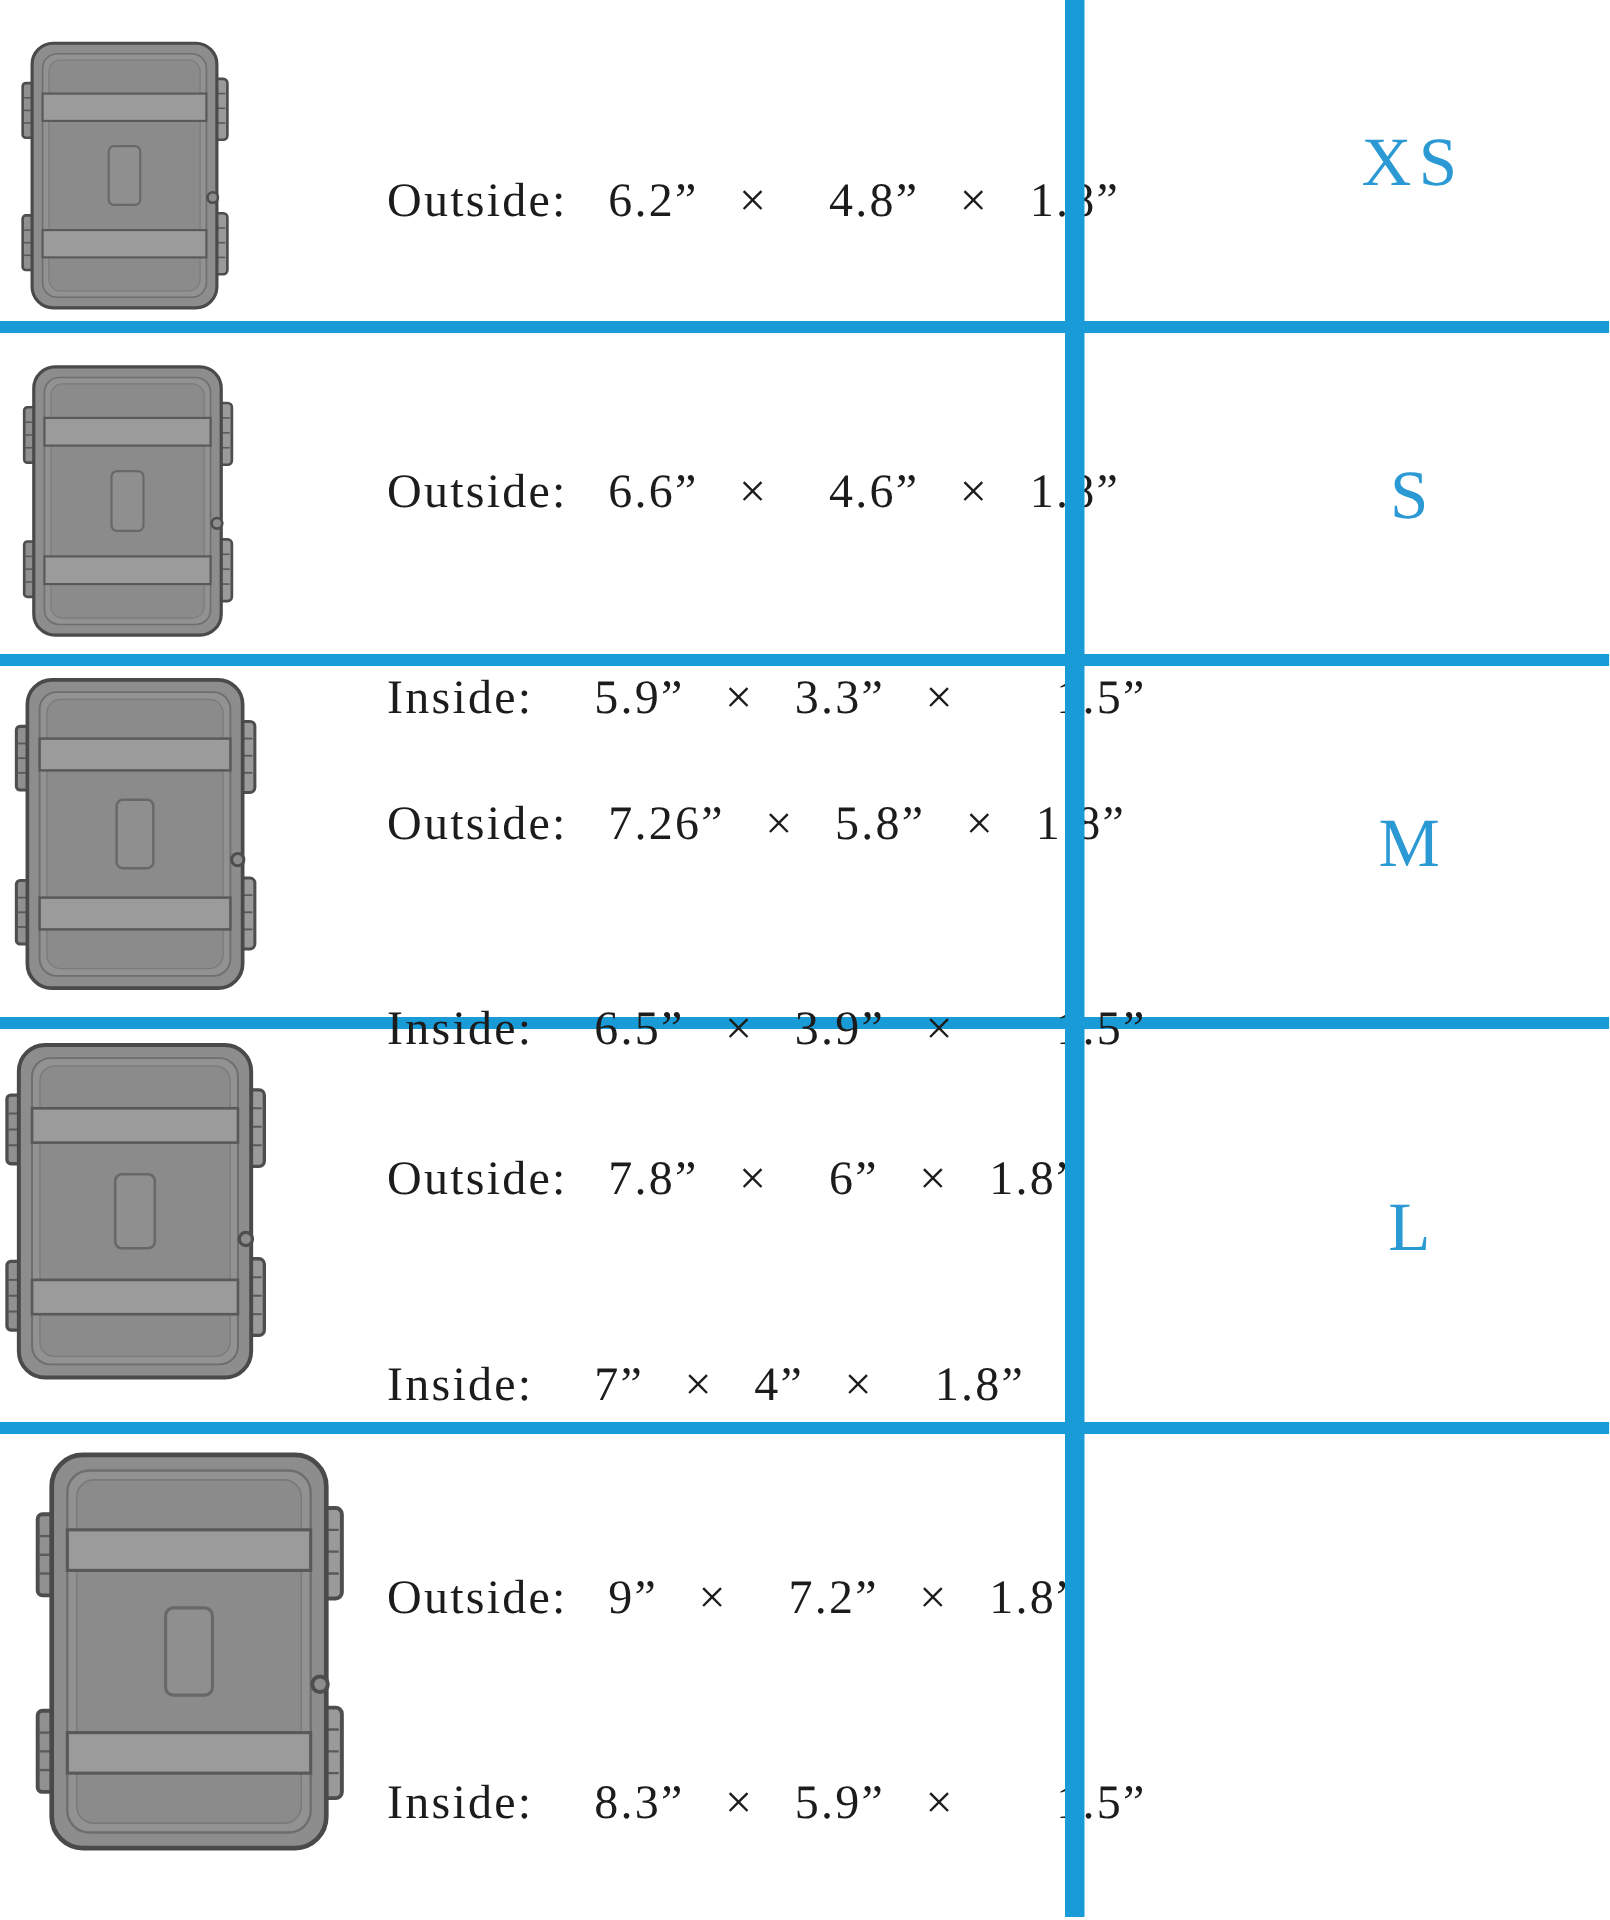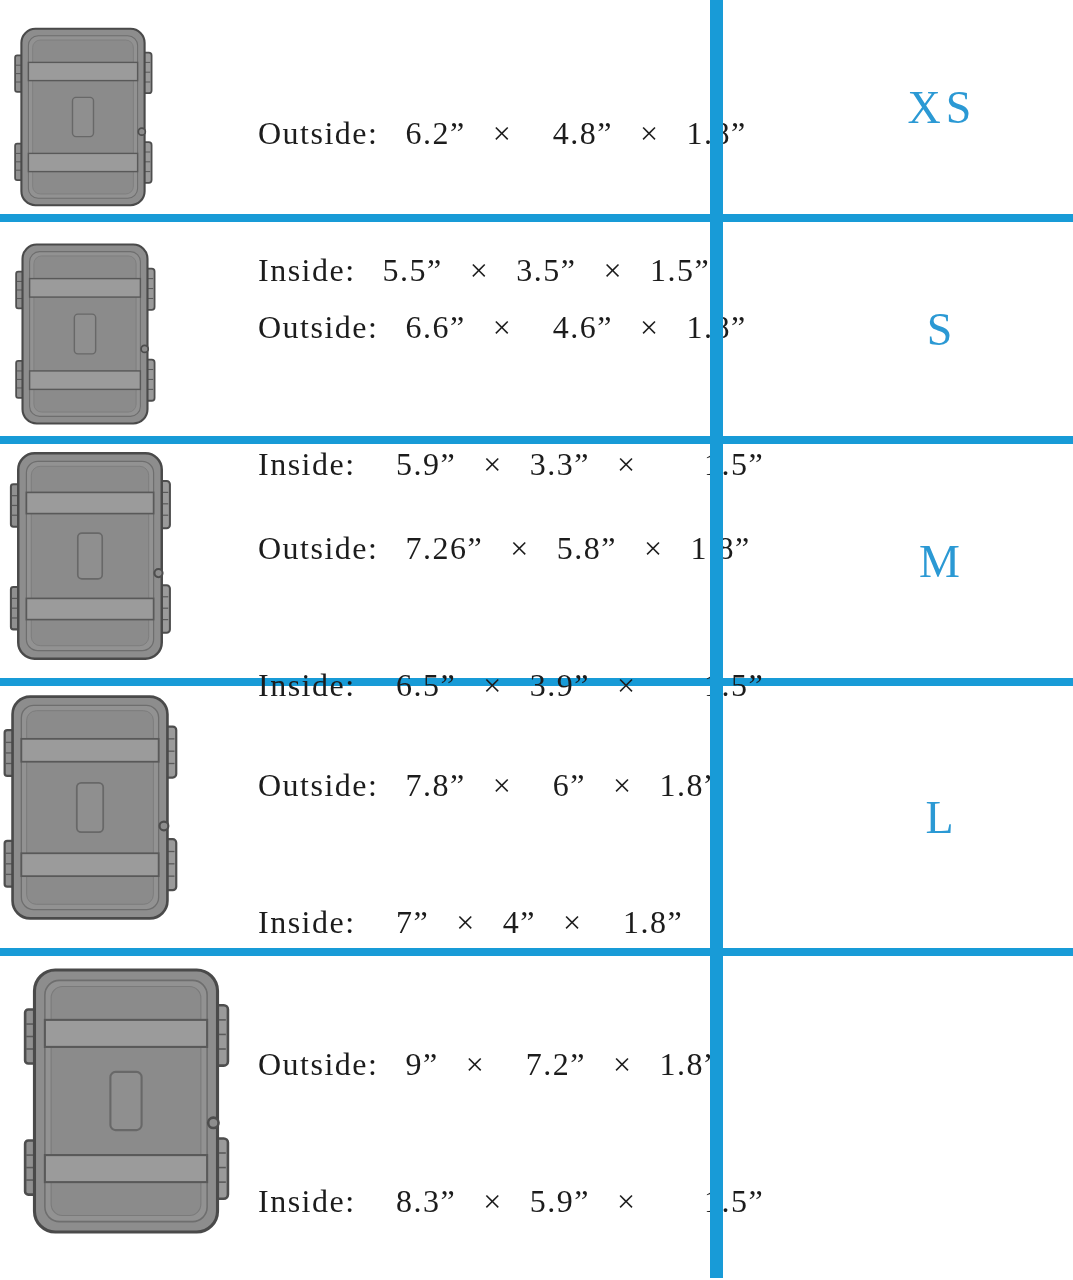"Inside: 5.5” × 3.5” ×" div.dim-line { html: <div>Inside: 5.5” × 3.5” × 1.5”</div> -> none }
